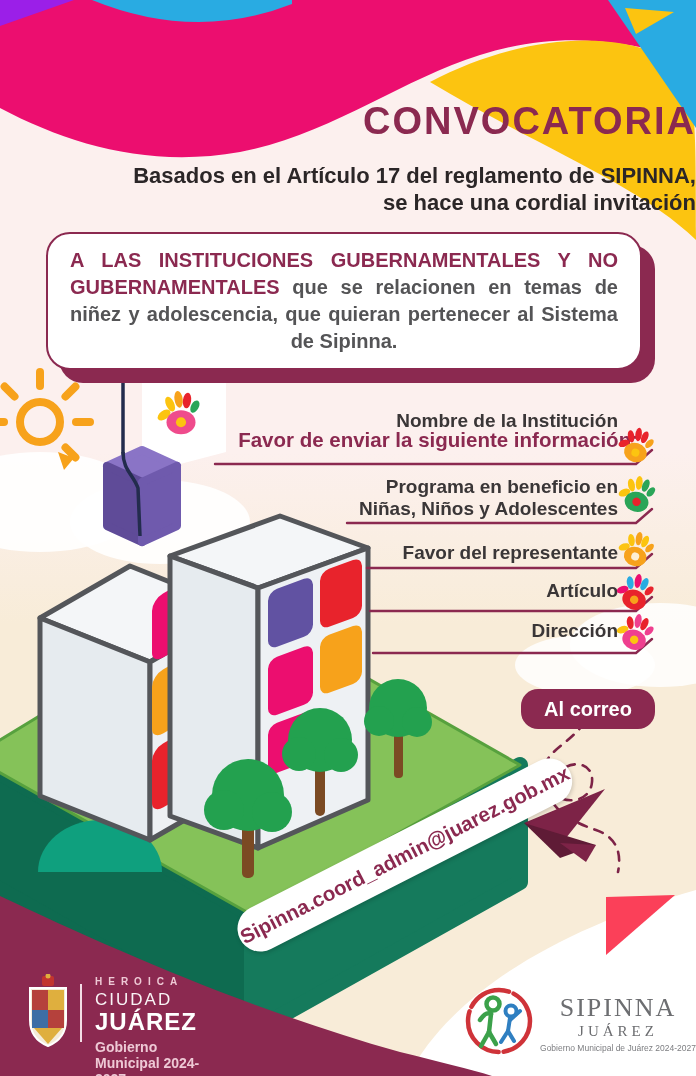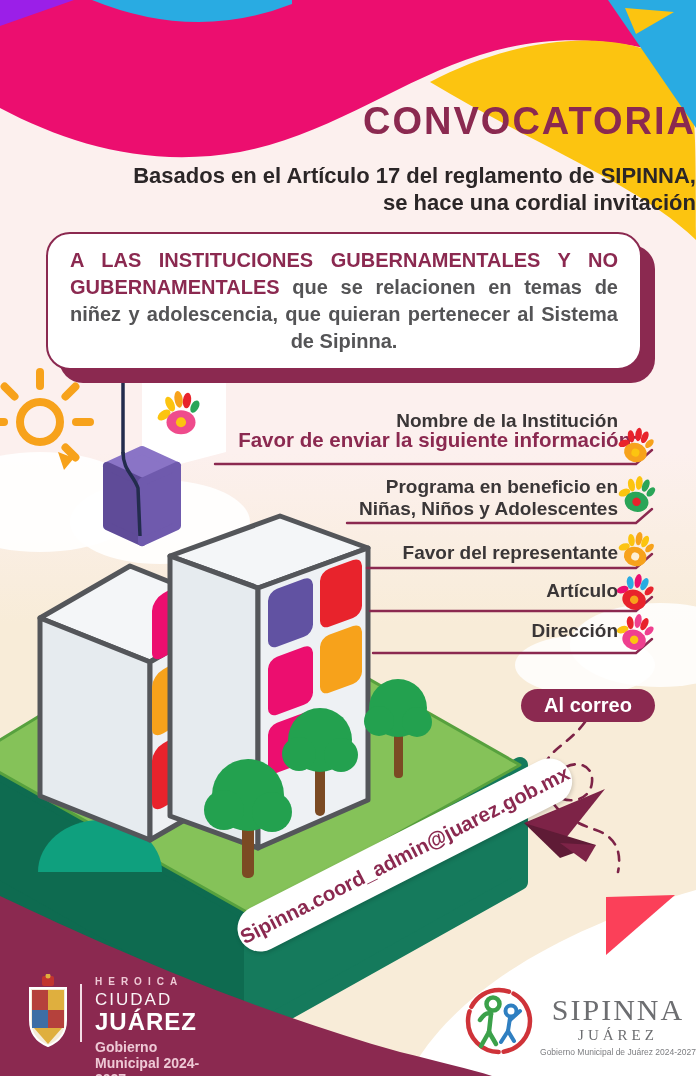"Al correo" .correo-badge { height: 33px -> 40px }
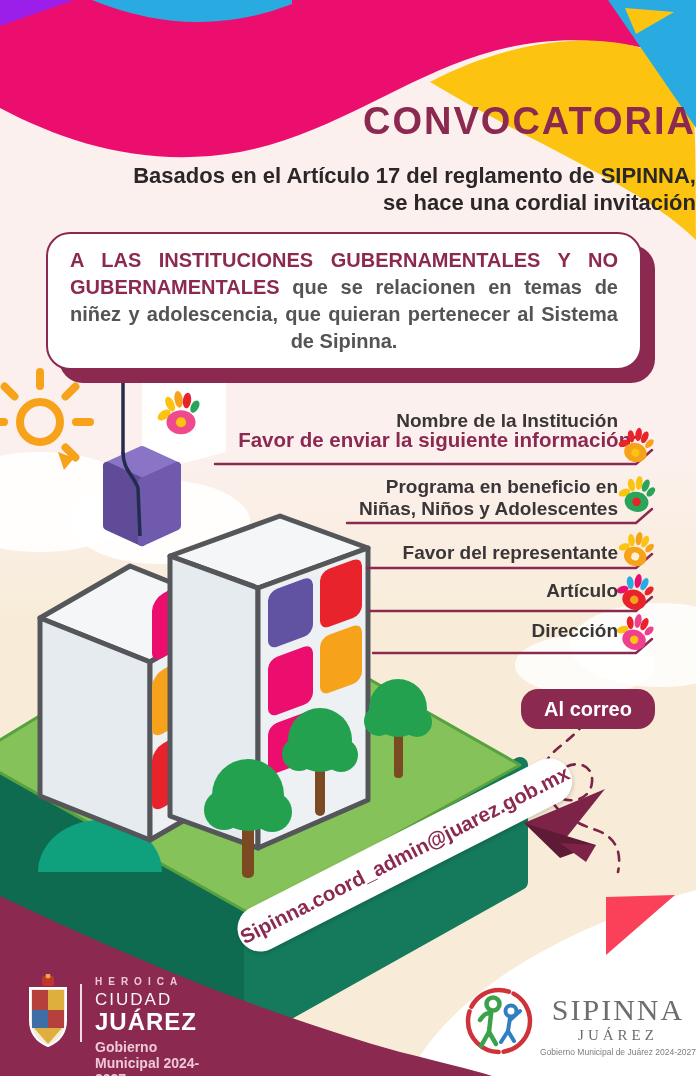"SIPINNA" .sipinna-name { font-size: 30px -> 26px }
